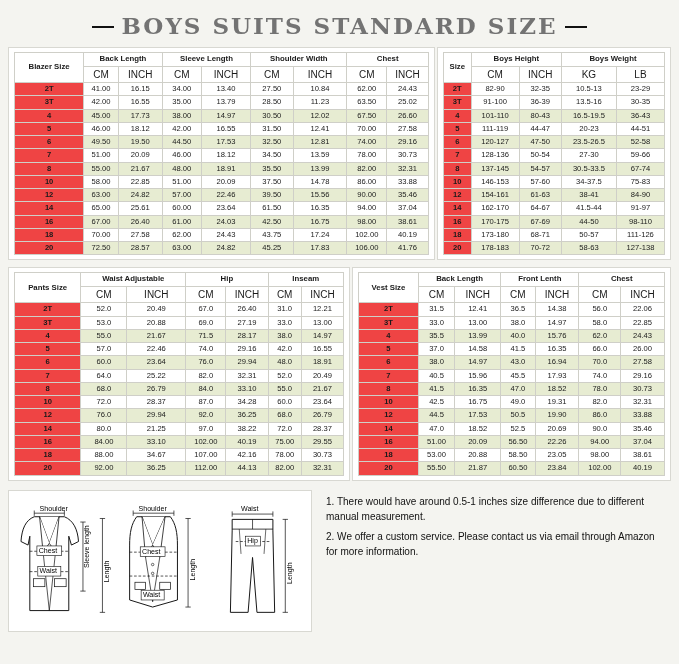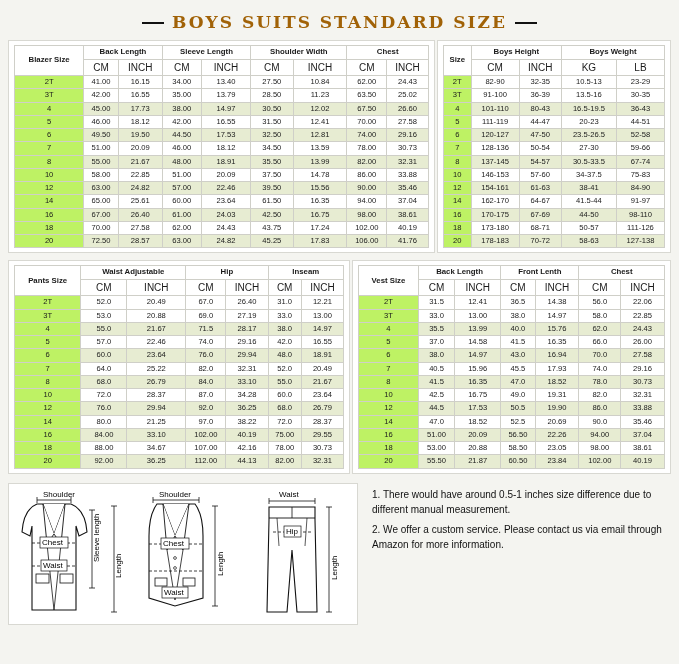"BOYS SUITS STANDARD SIZE" .title { color: #a16207 -> #737373; font-size: 17px -> 23px }
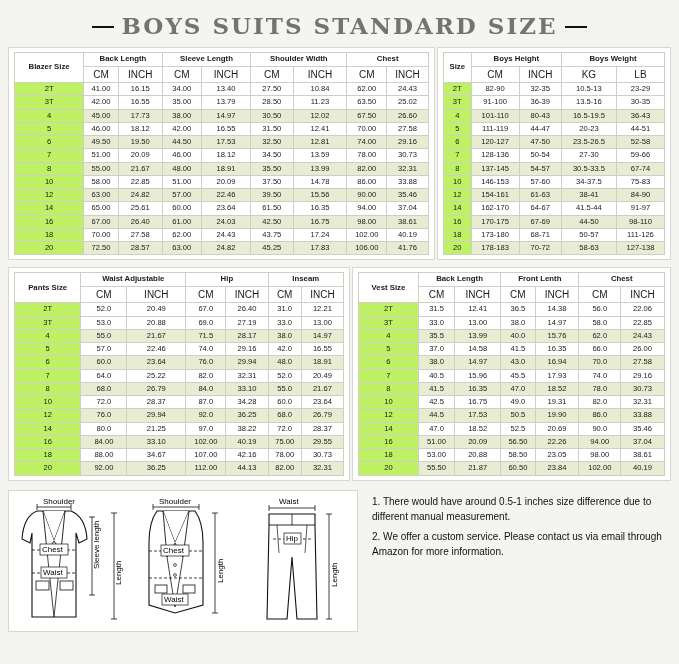"2T" .sizecol { background: #bef264 -> #ef4444; font-weight: normal -> bold }
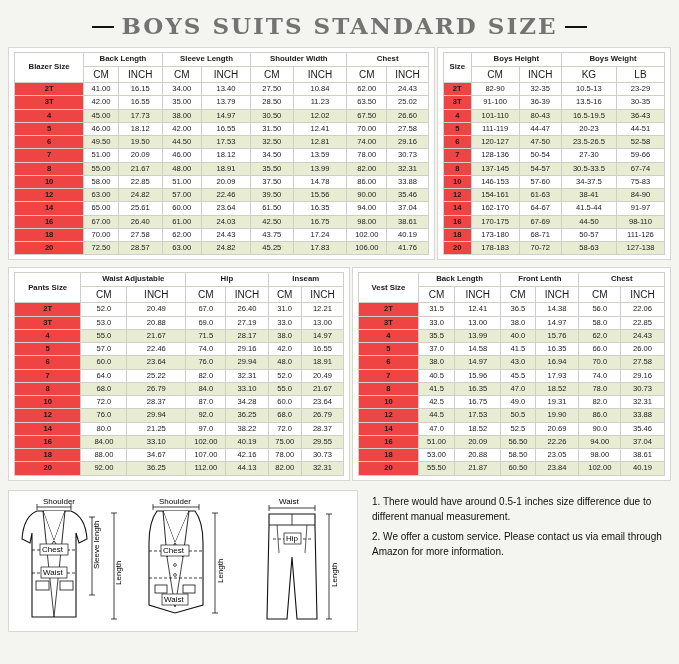"Shoulder" .figs { width: 350px -> 304px }
